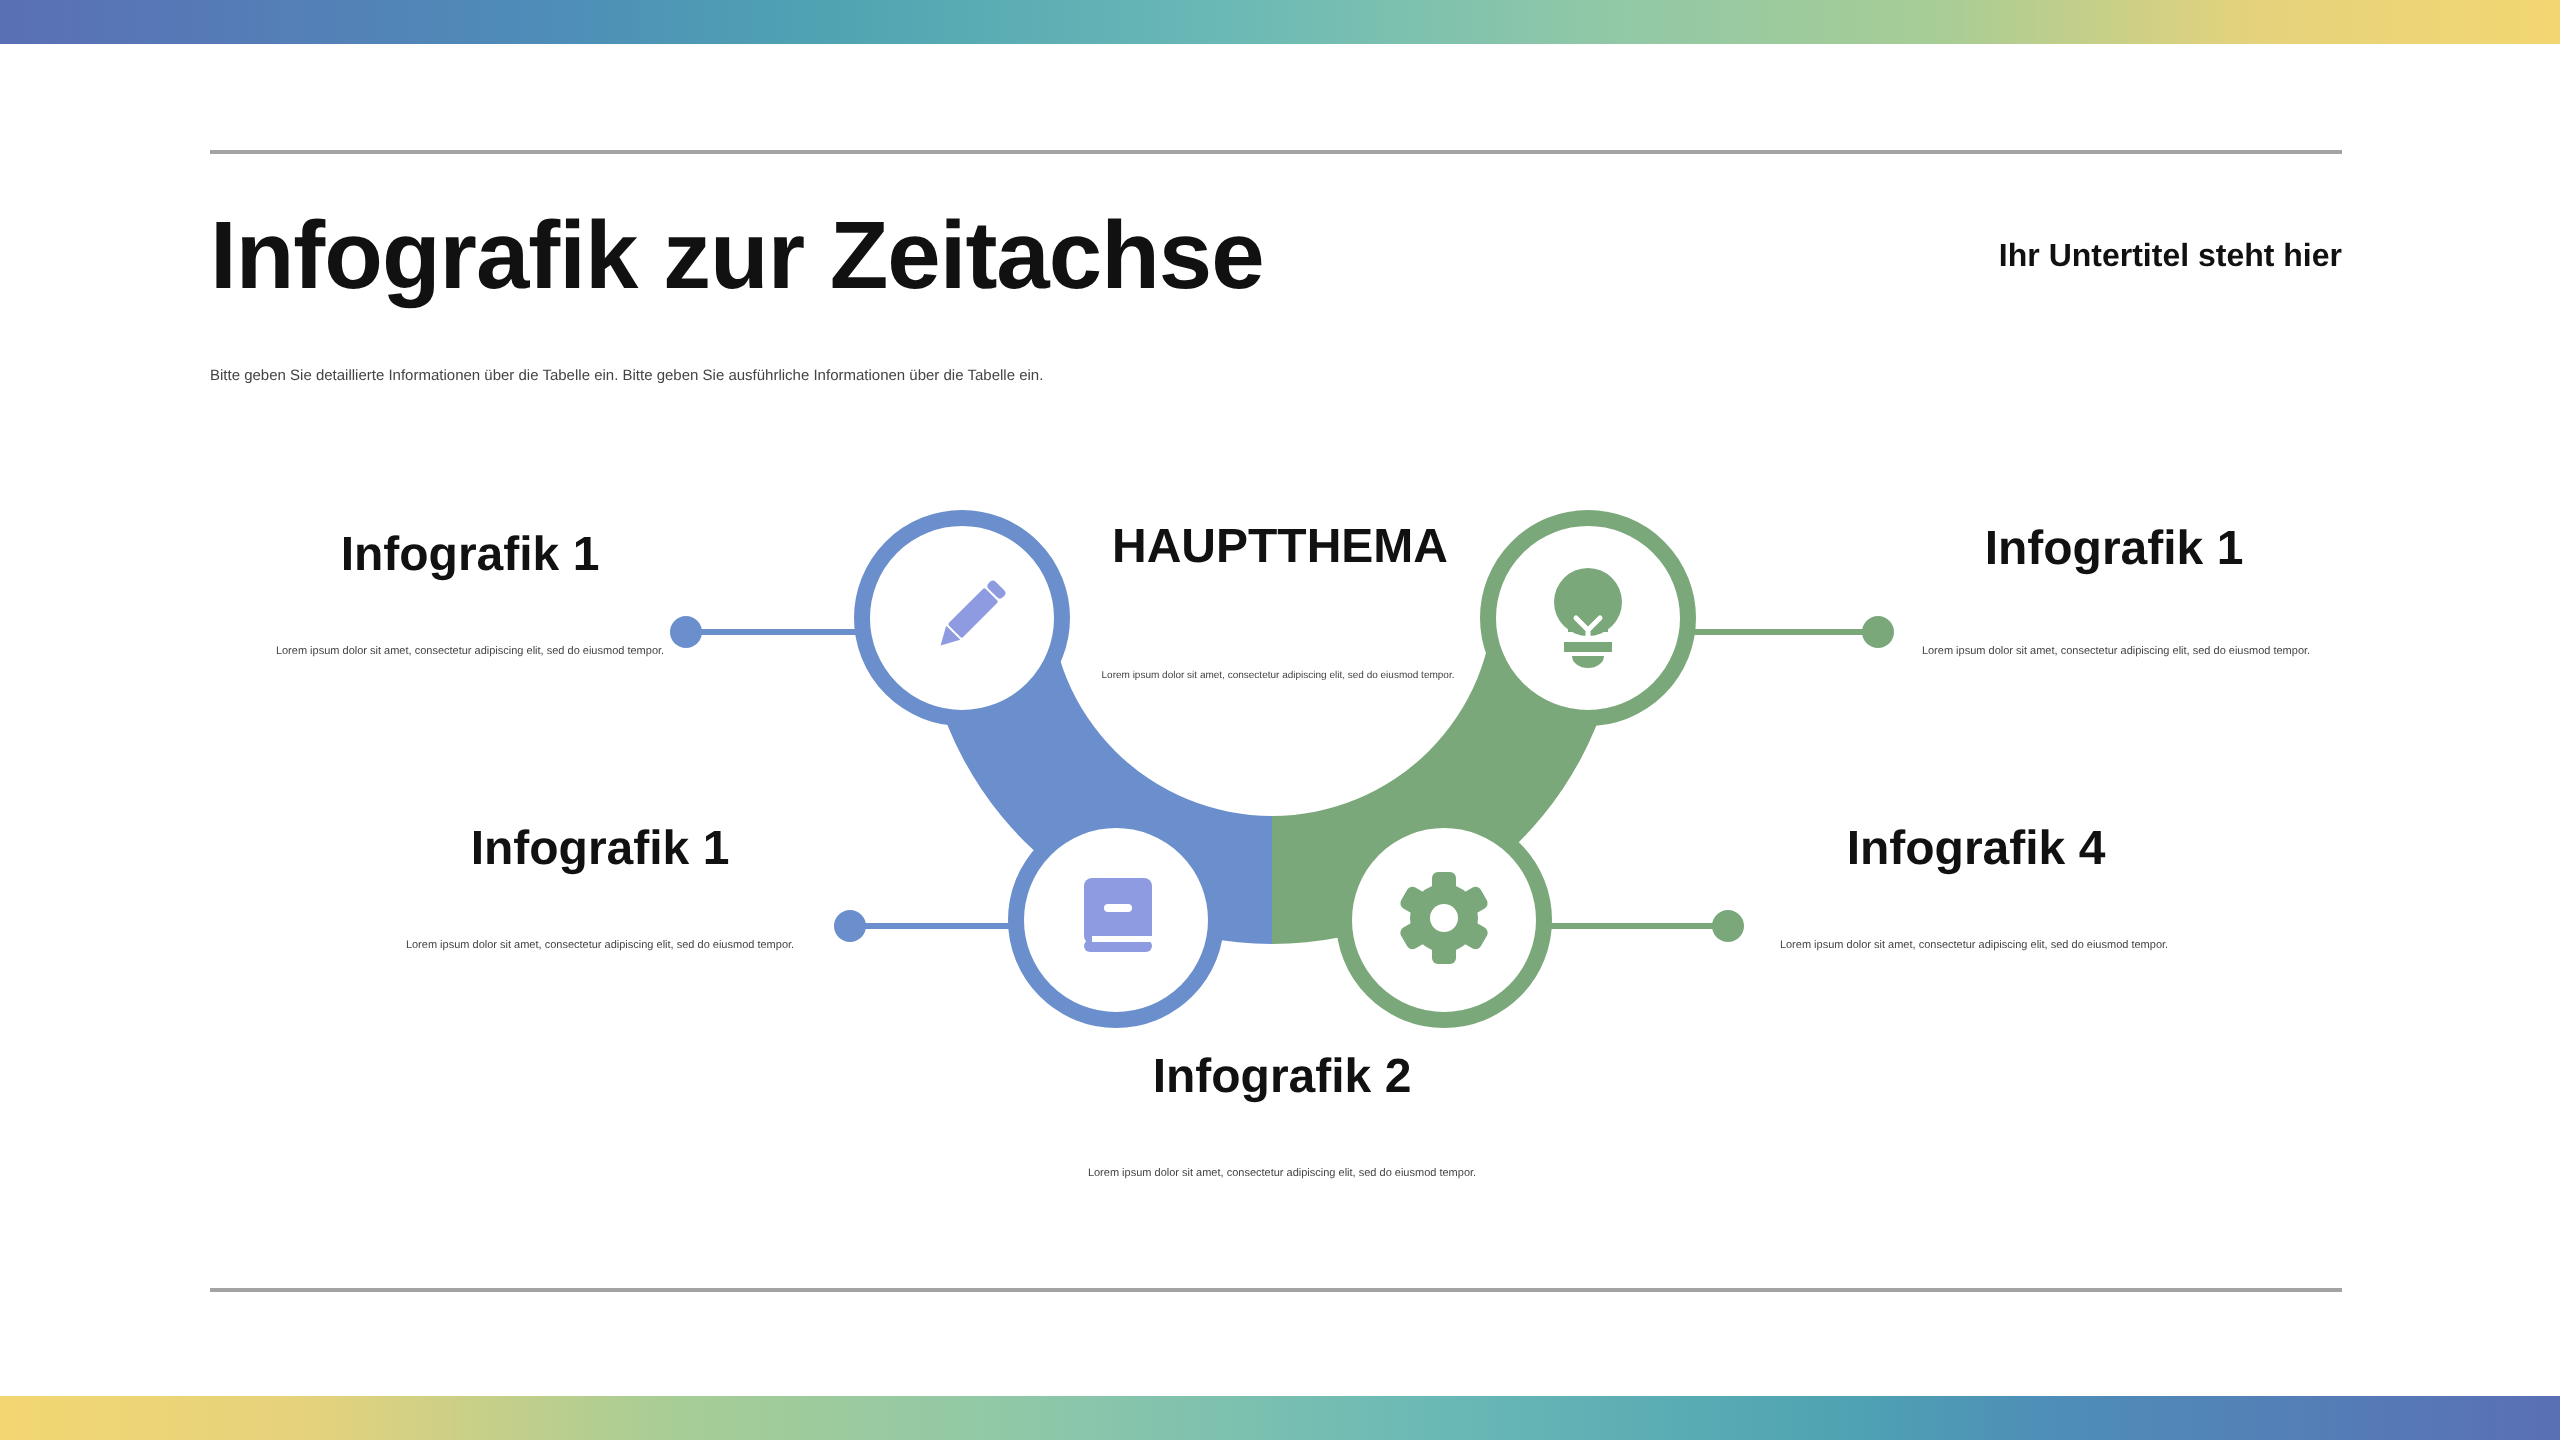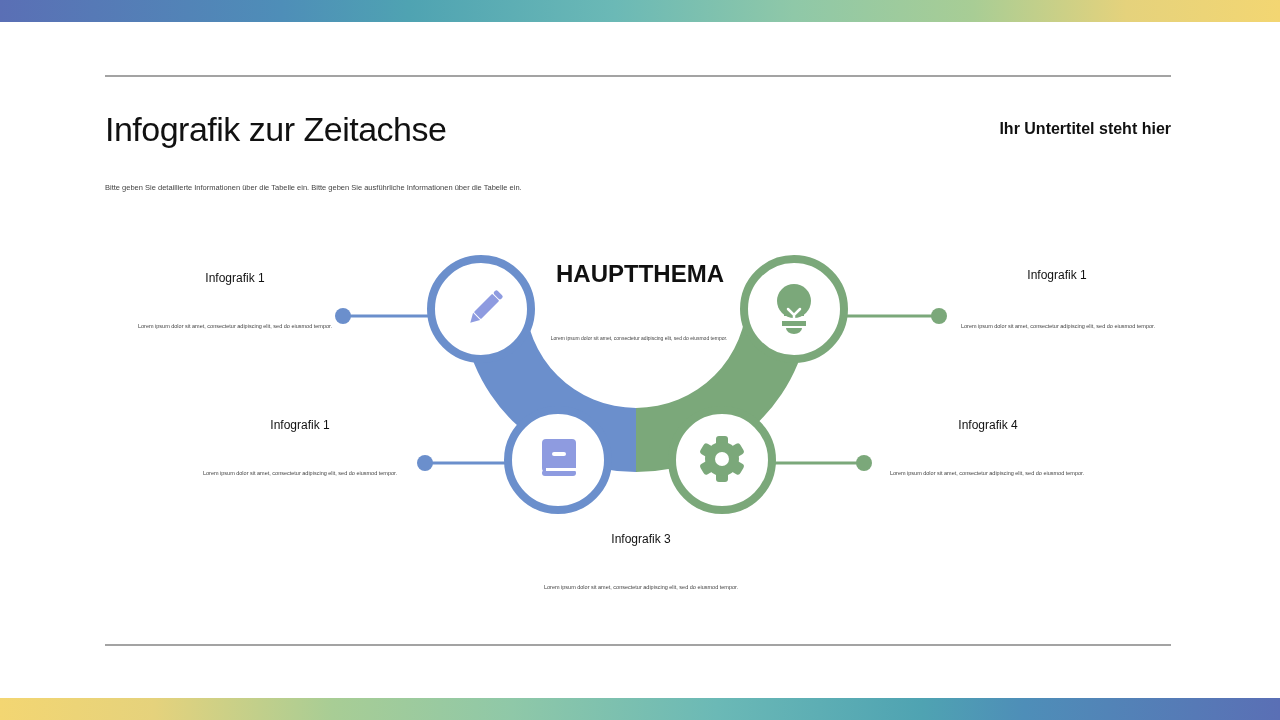"Infografik zur Zeitachse" .title { font-size: 34px -> 48px; font-weight: 400 -> 700 }
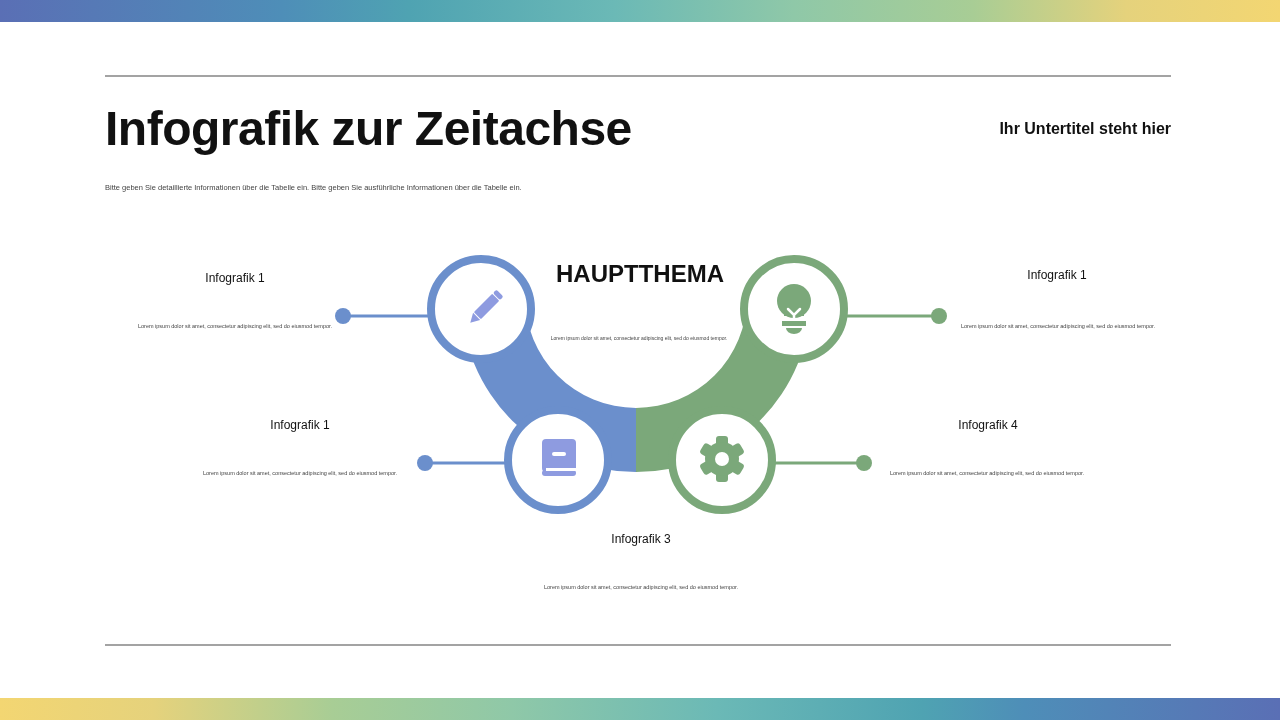"Infografik 1" .label { font-size: 12px -> 24px; font-weight: 400 -> 700 }
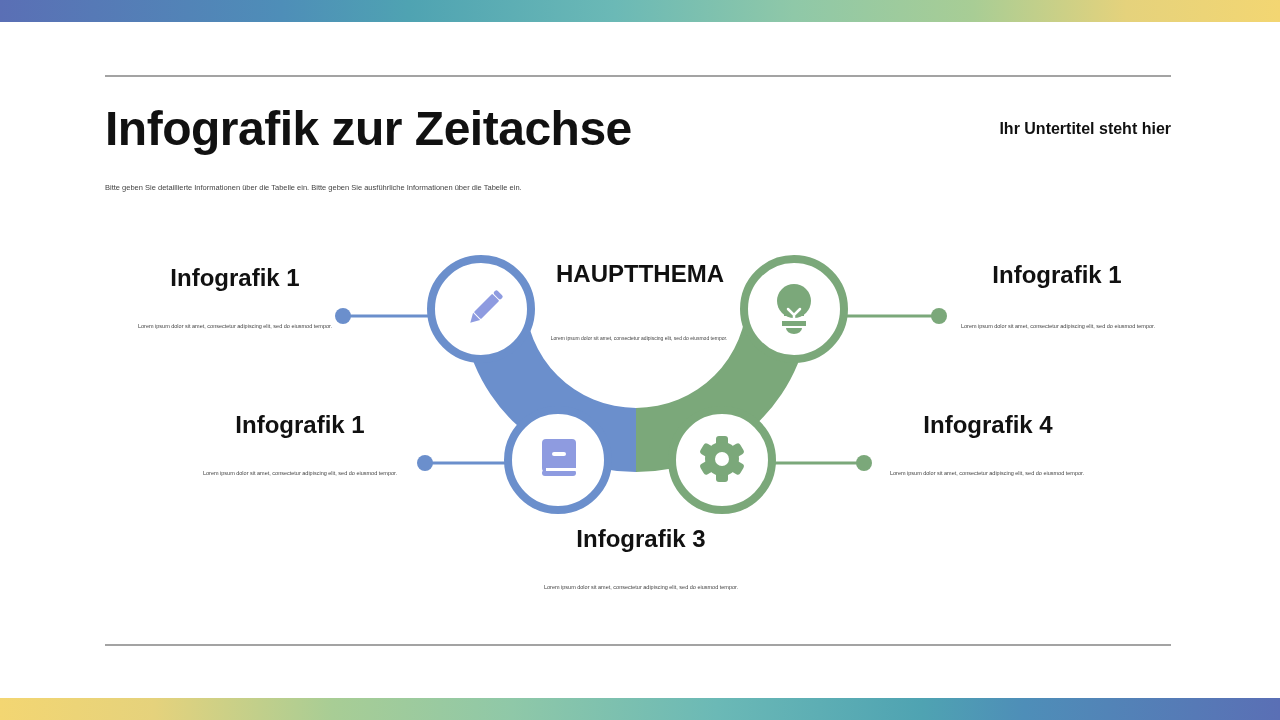"Infografik 3" div.label { text: 3 -> 2 }
